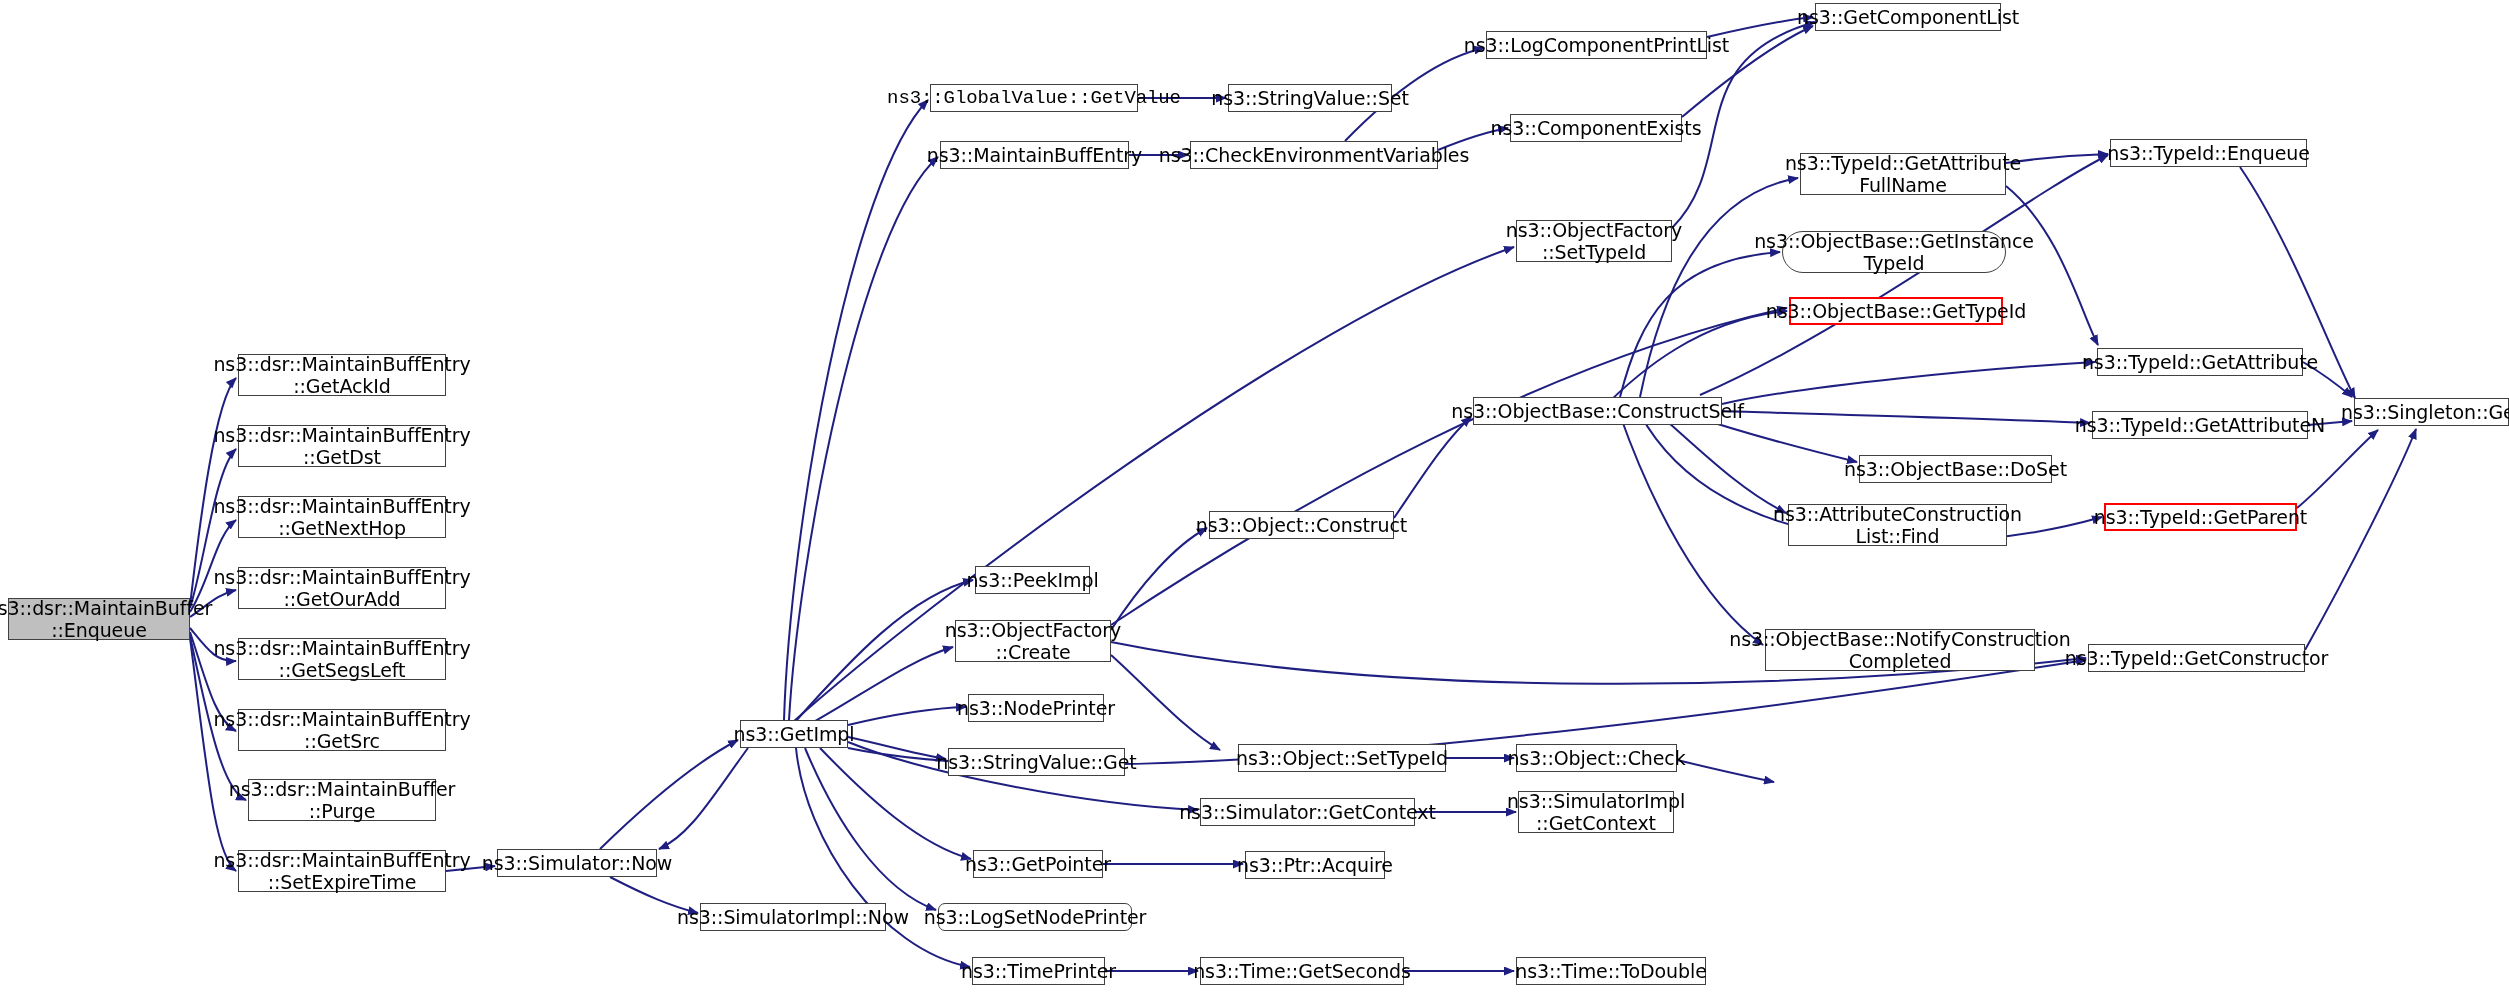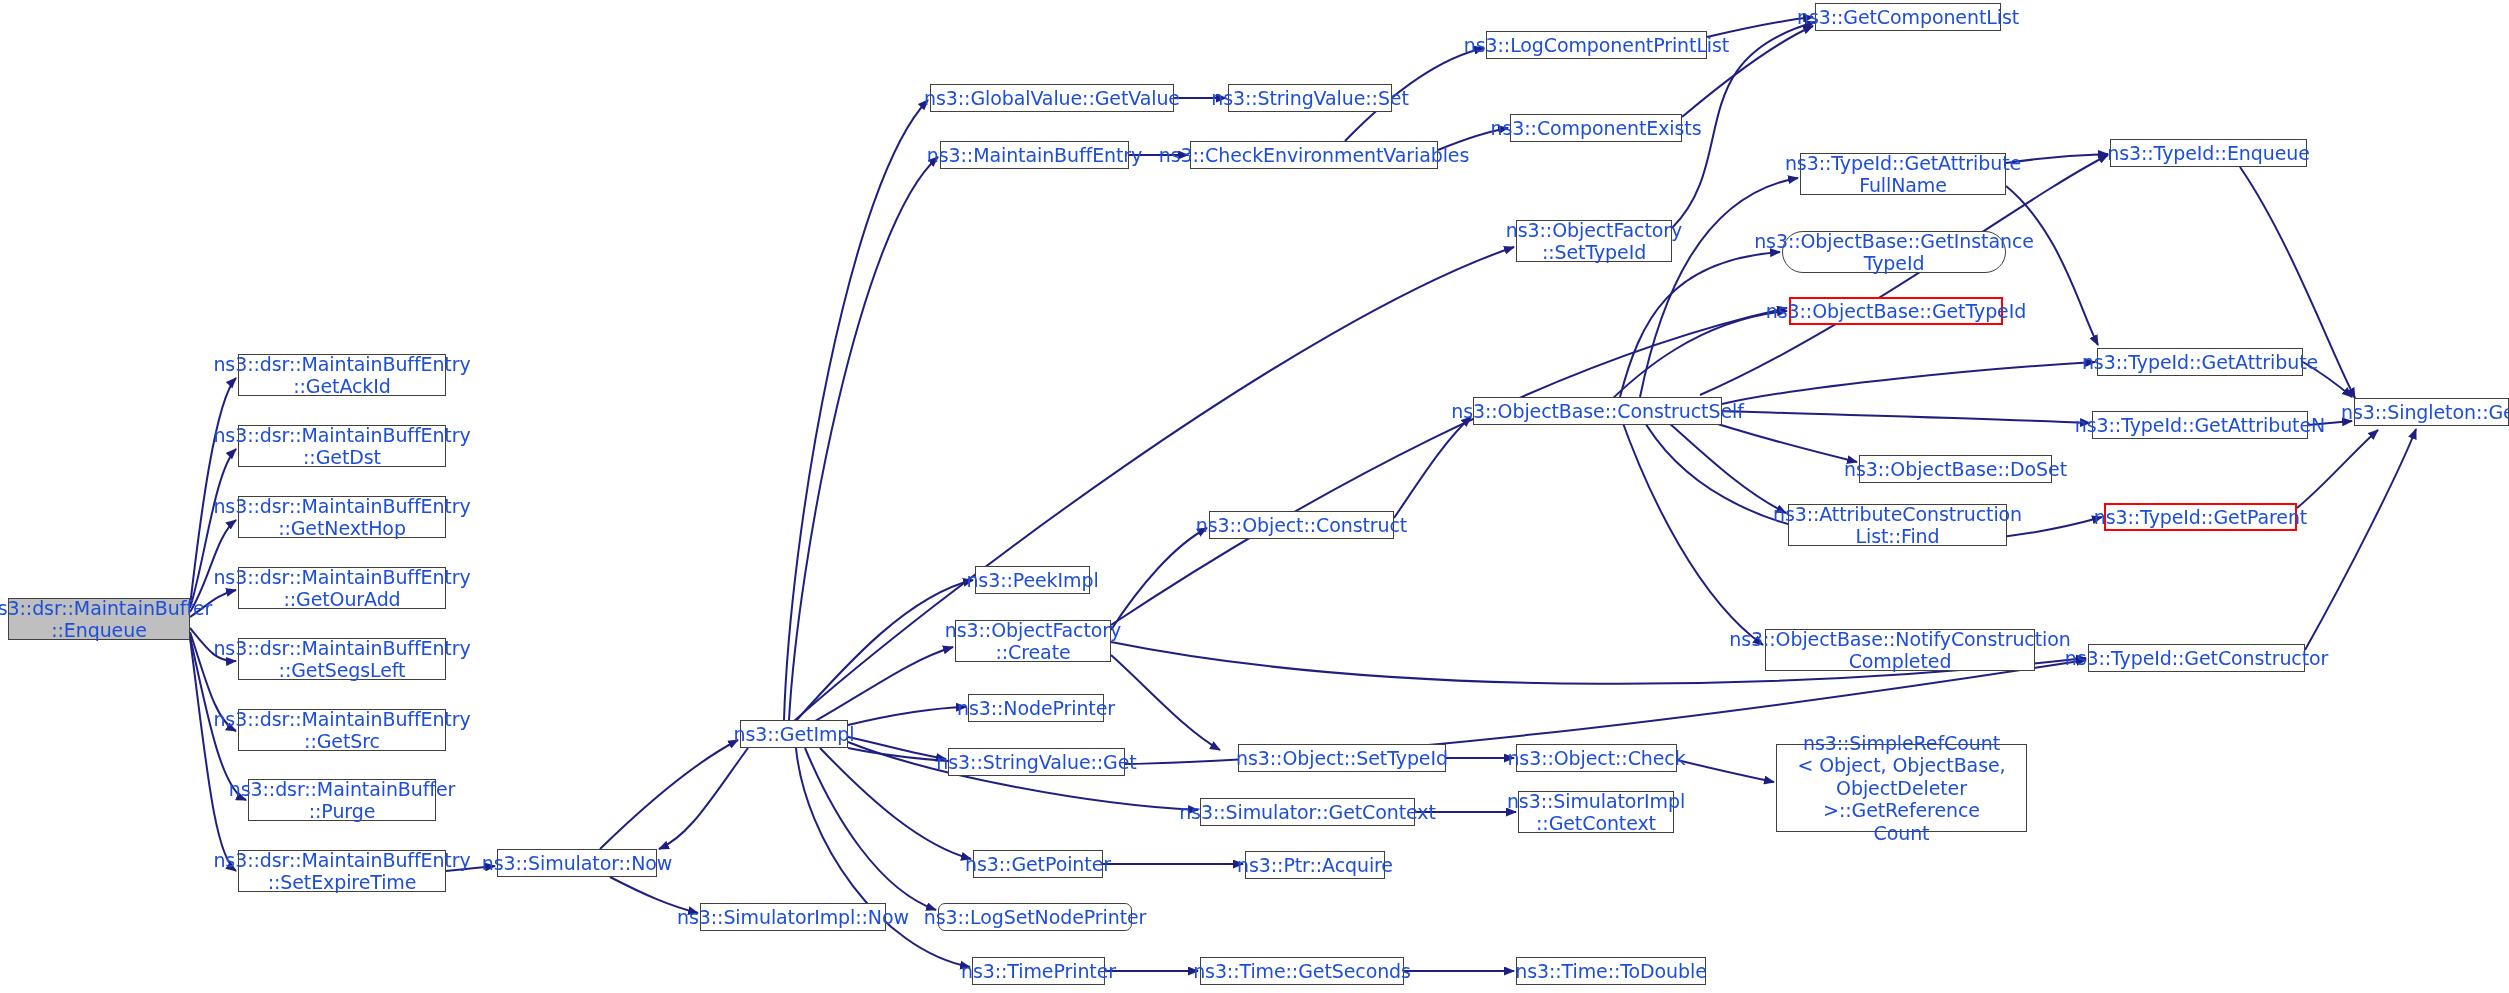"ns3::GetComponentList" .node { color: #1d4ed8 -> #000000 }
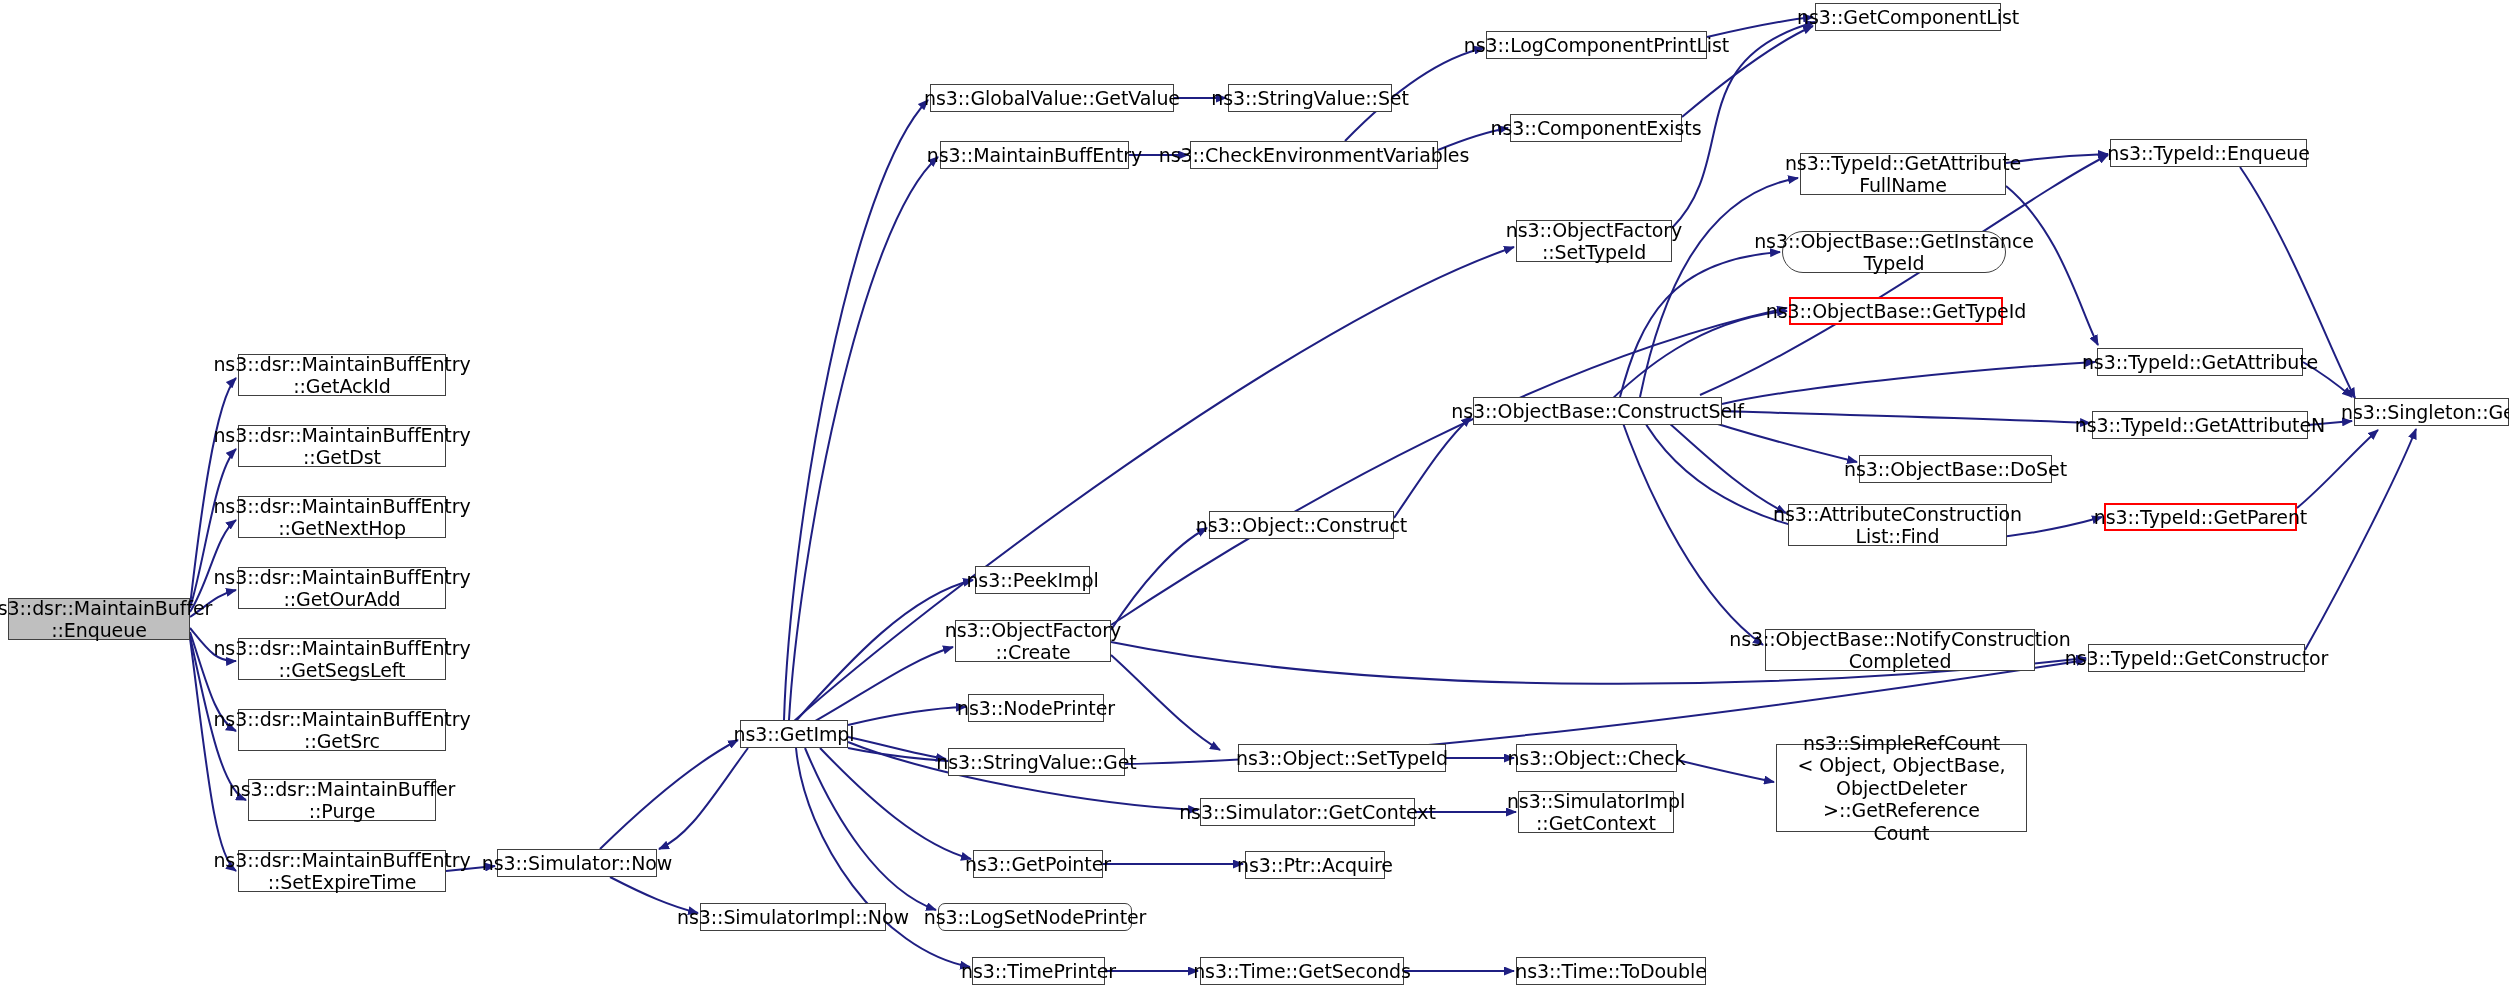"ns3::GlobalValue::GetValue" div.node { font-family: none -> Liberation Mono, monospace; width: 244px -> 208px }
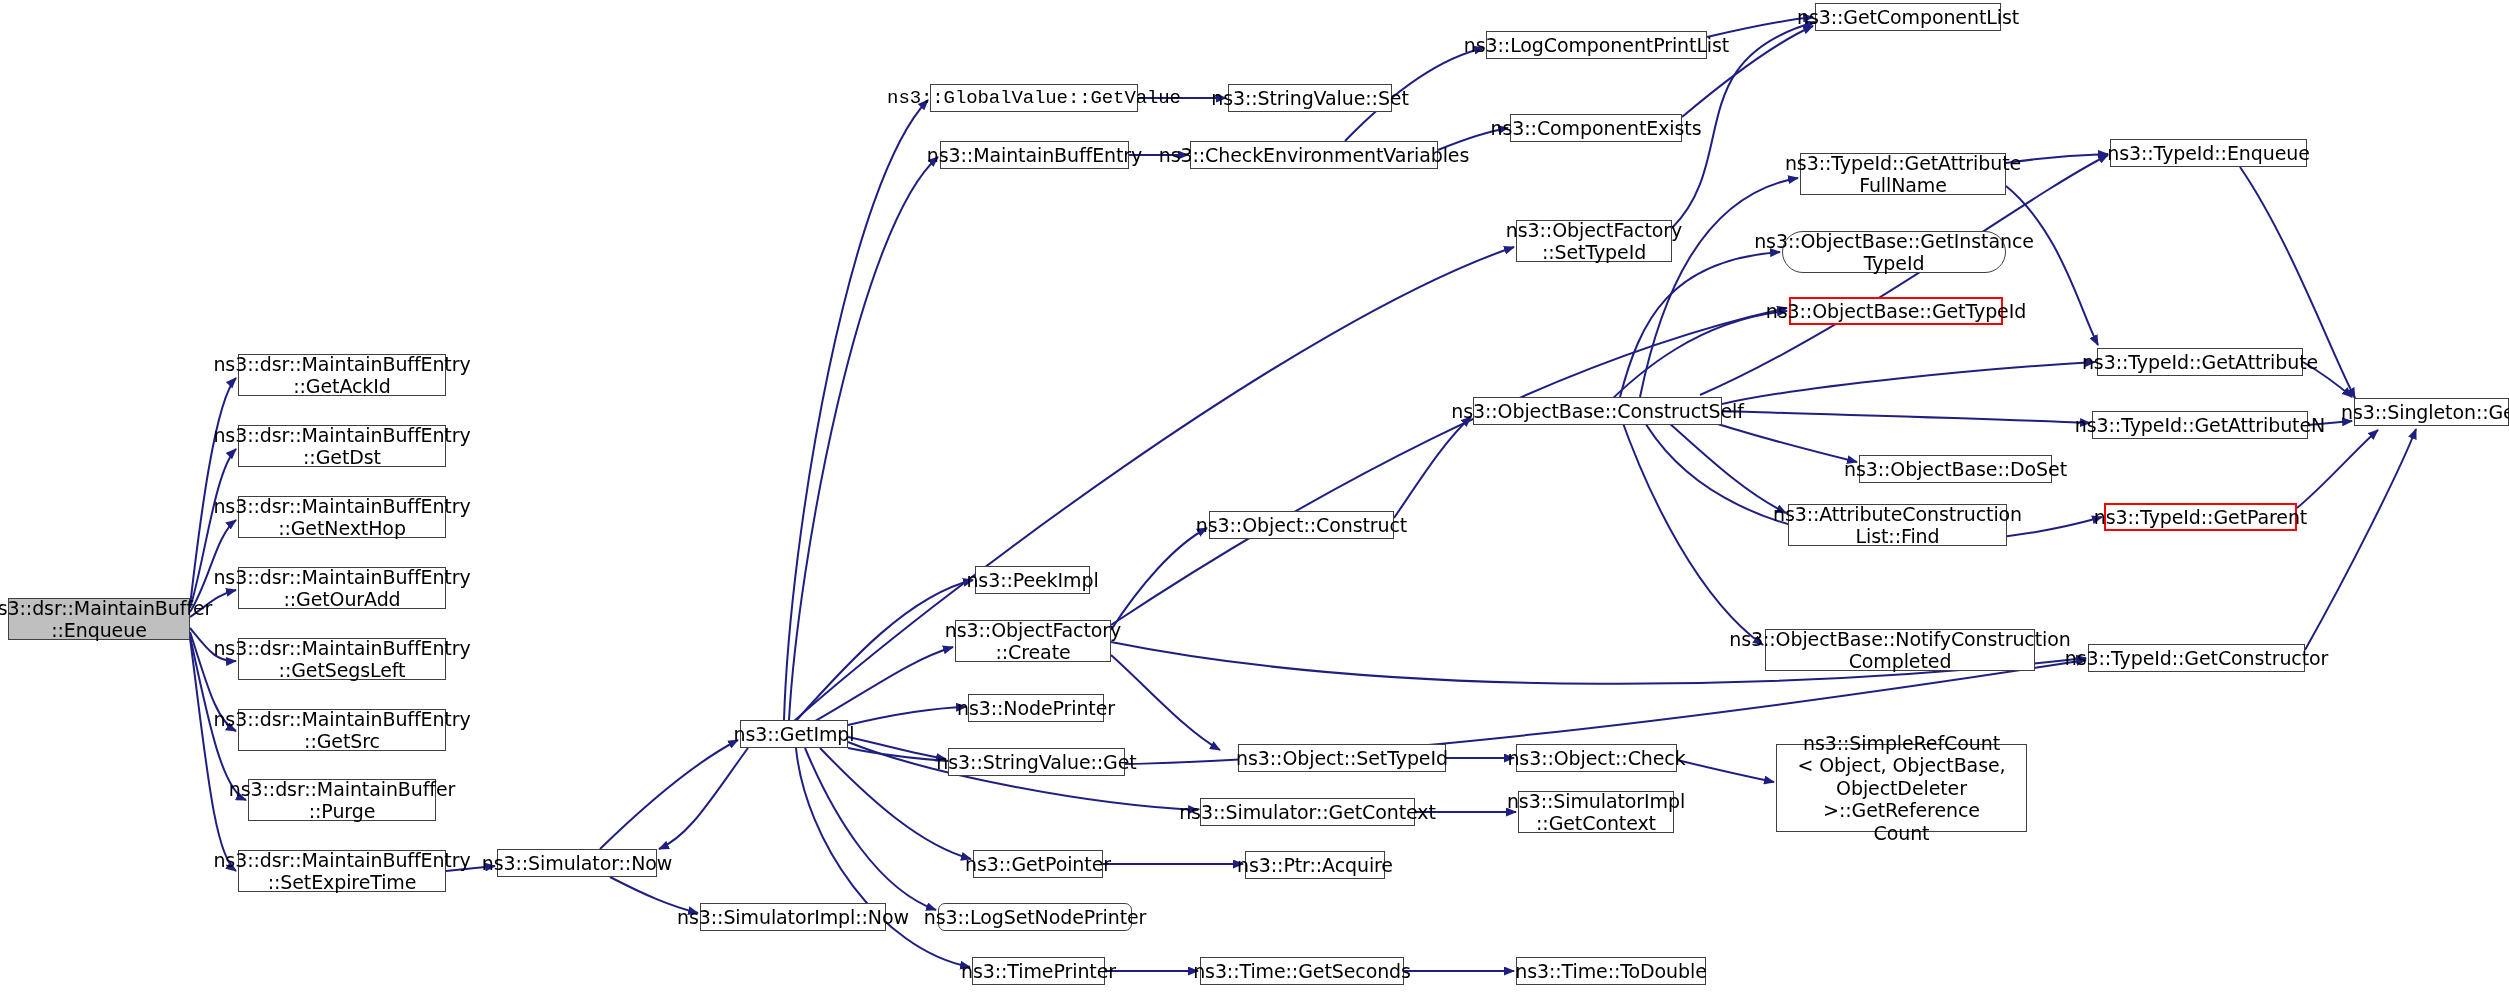"ns3::SimpleRefCount" div.node { html: <div>ns3::SimpleRefCount &lt; Object, ObjectBase, ObjectDeleter &gt;::GetReference Count</div> -> none }
